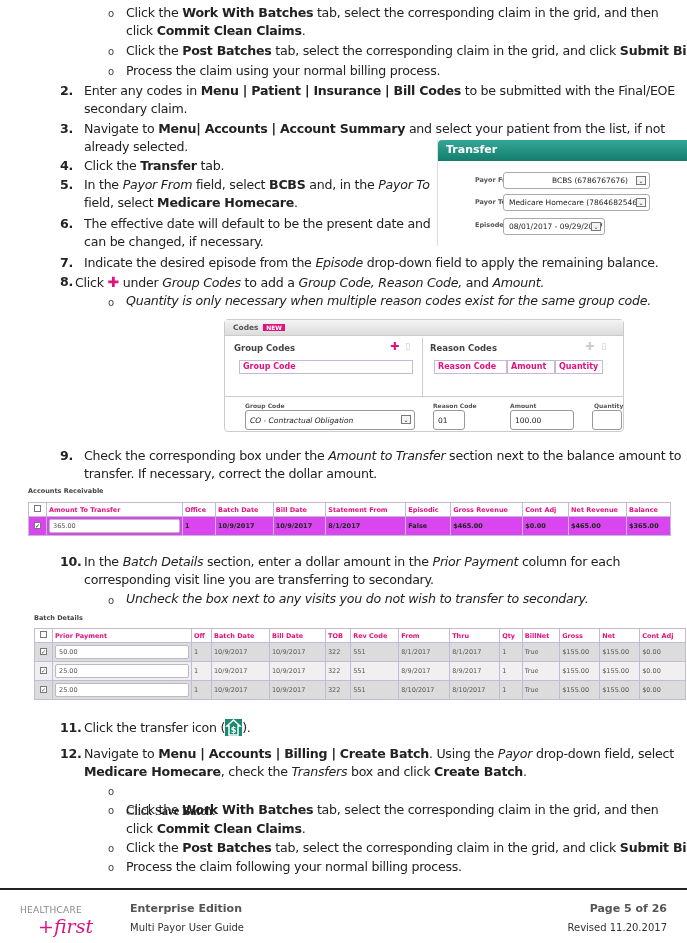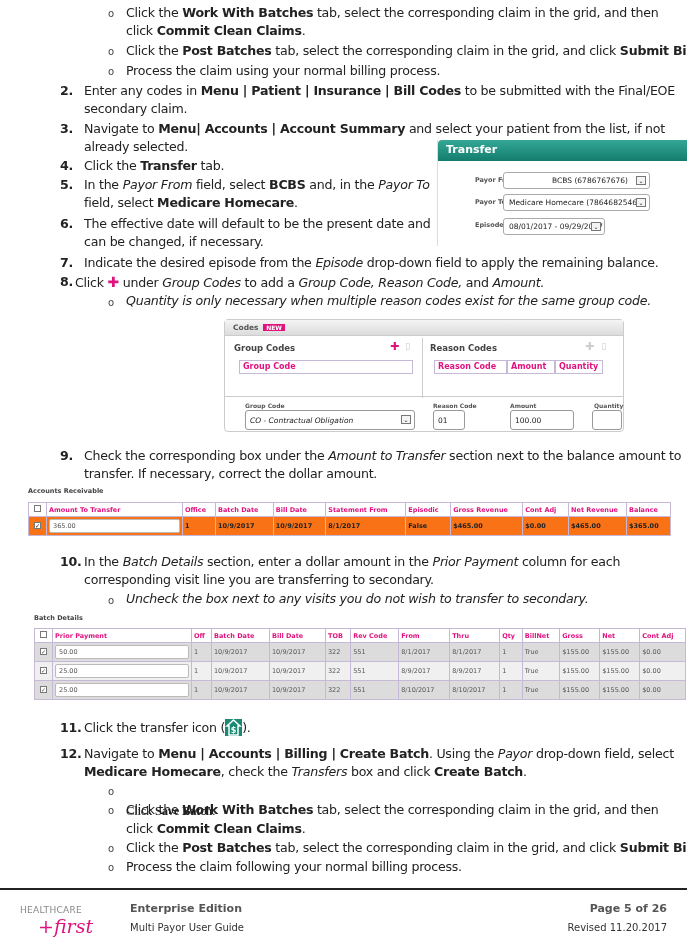"365.00" .ar-row td { background: #f97316 -> #d946ef }
